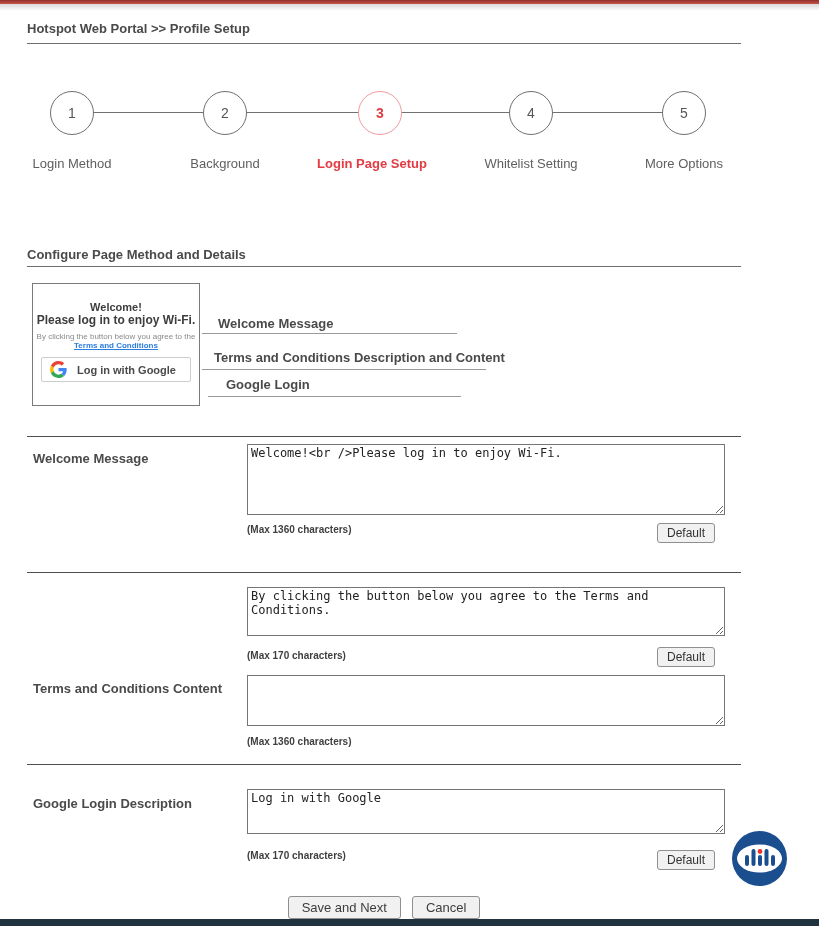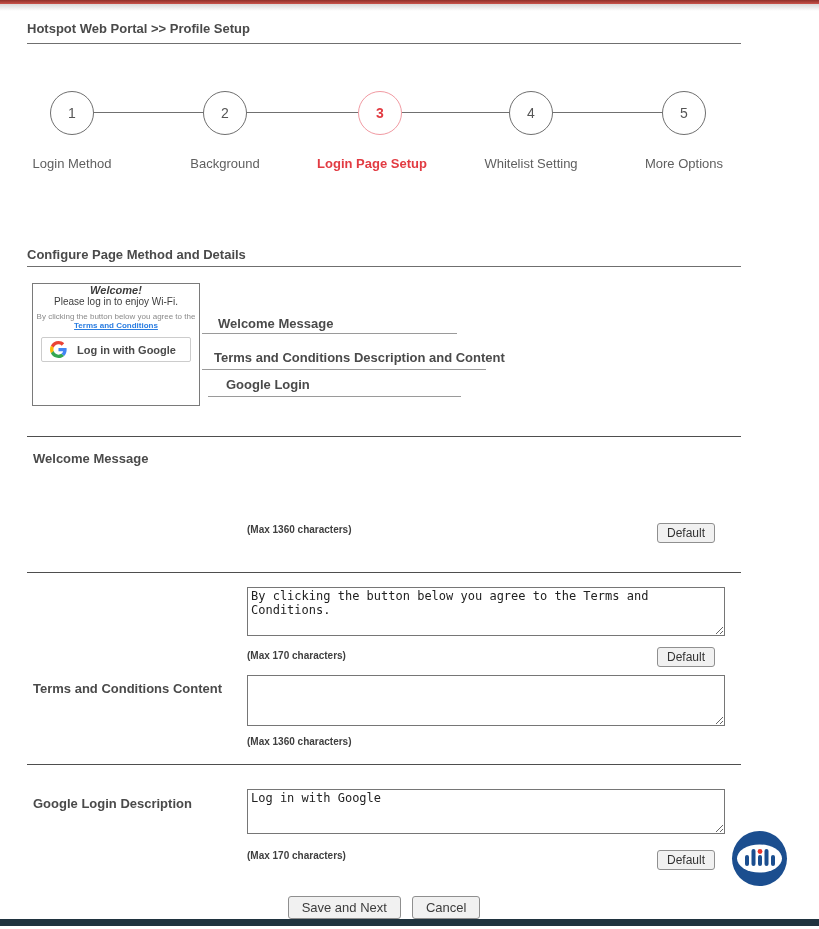"Welcome!" .preview .w1 { font-style: italic -> none; margin-top: none -> 17px }
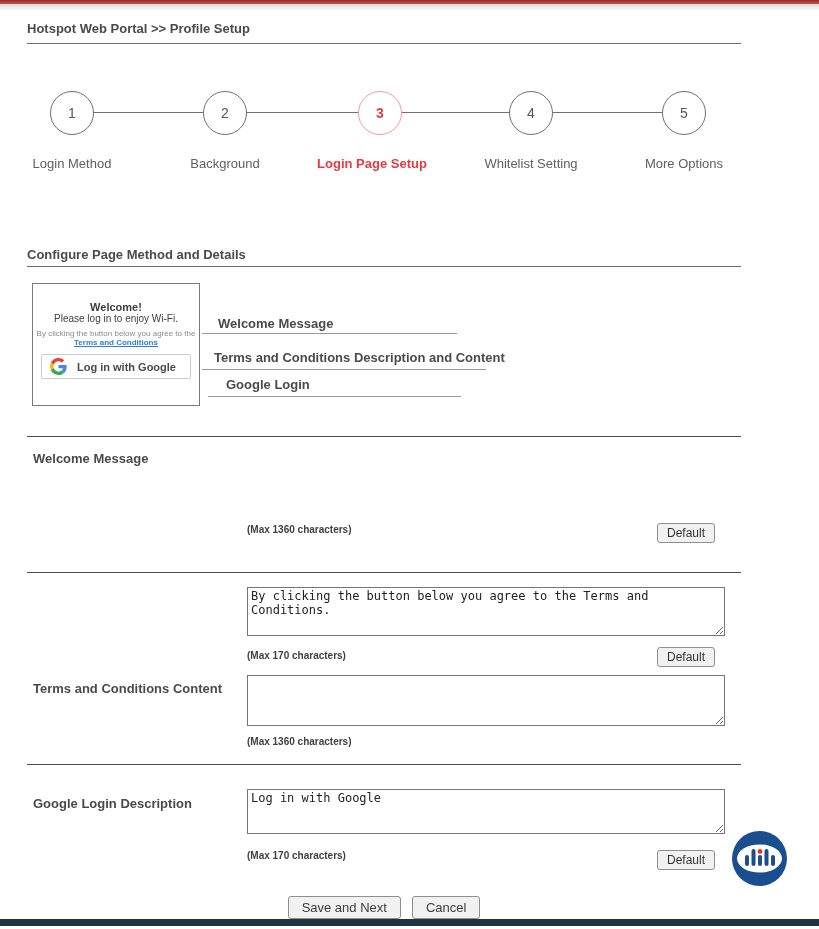"Please log in to enjoy" .preview .w2 { font-size: 10px -> 12px; font-weight: normal -> bold }
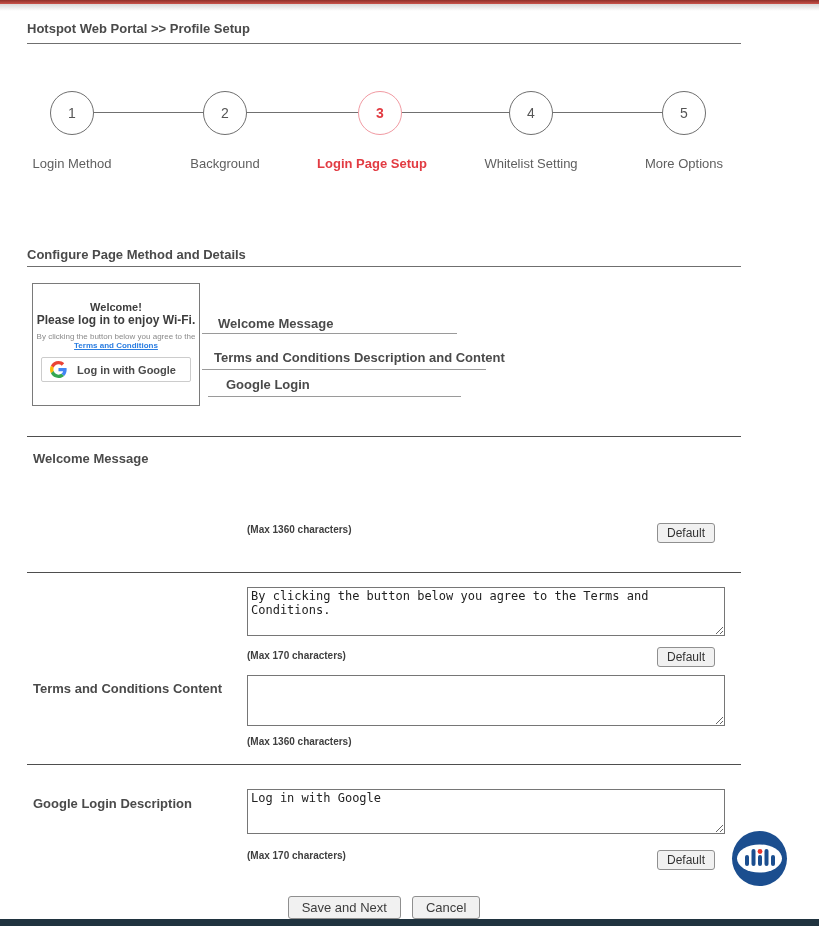"Welcome!<br />Please log in to" textarea.ta { html: none -> <textarea>Welcome!&lt;br /&gt;Please log in to enjoy Wi-Fi.</textarea> }
